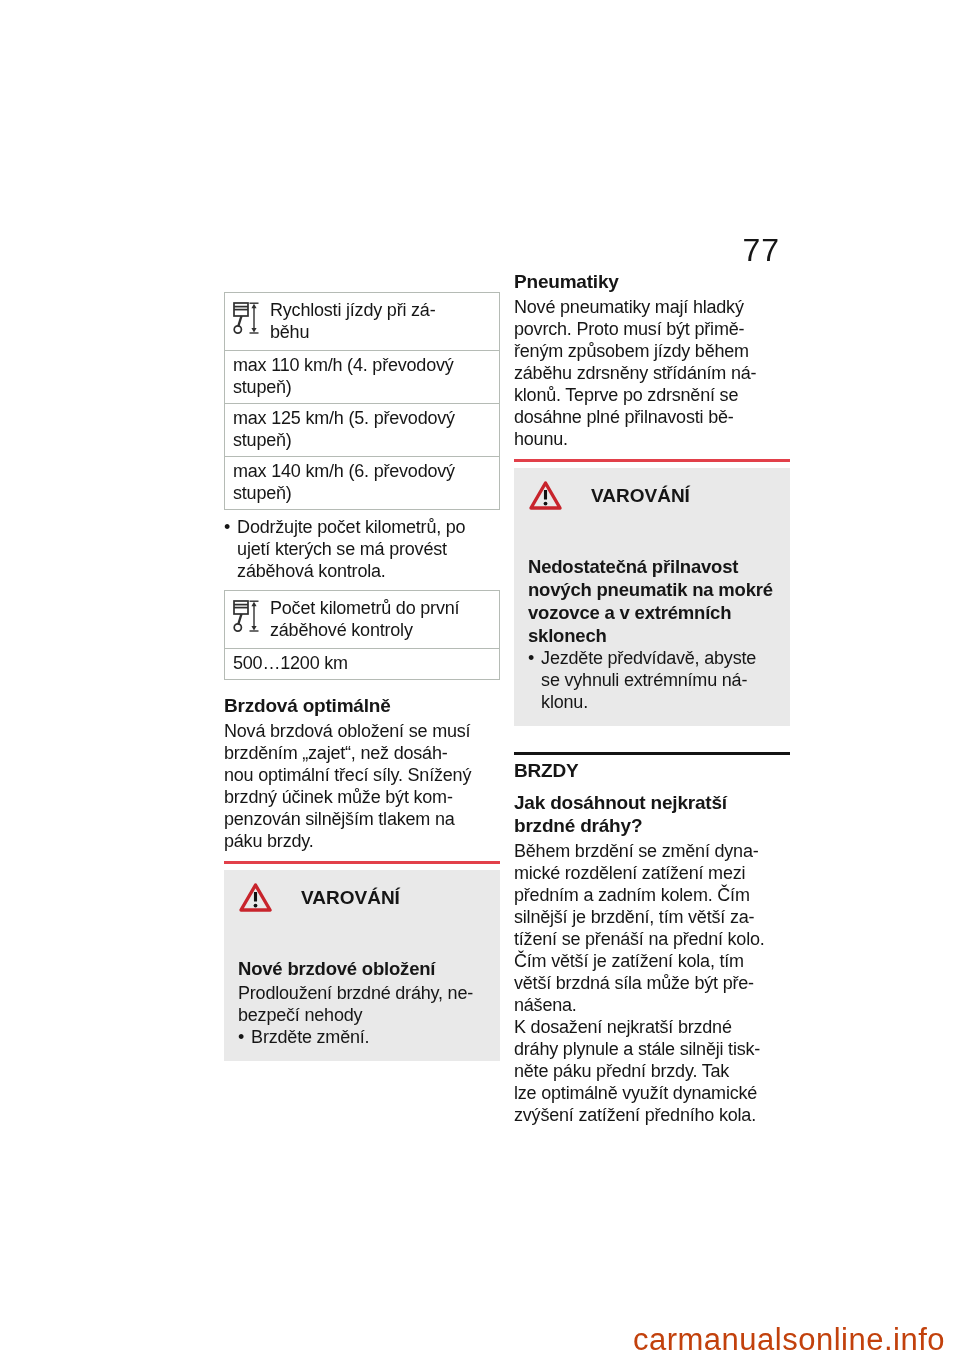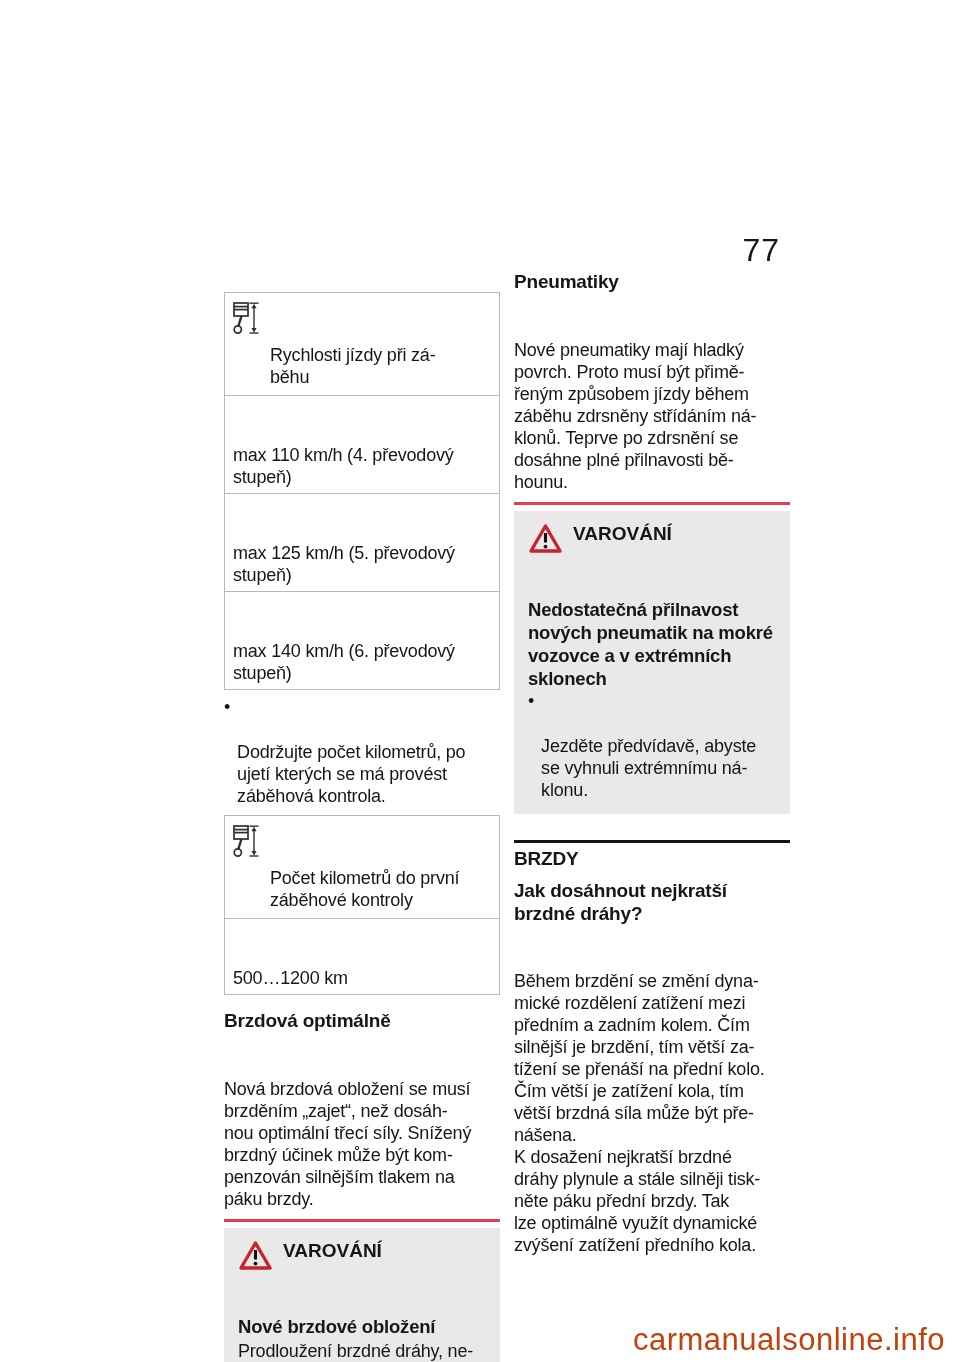"Rychlosti jízdy při zá-" .lines { margin-top: 45px -> none }
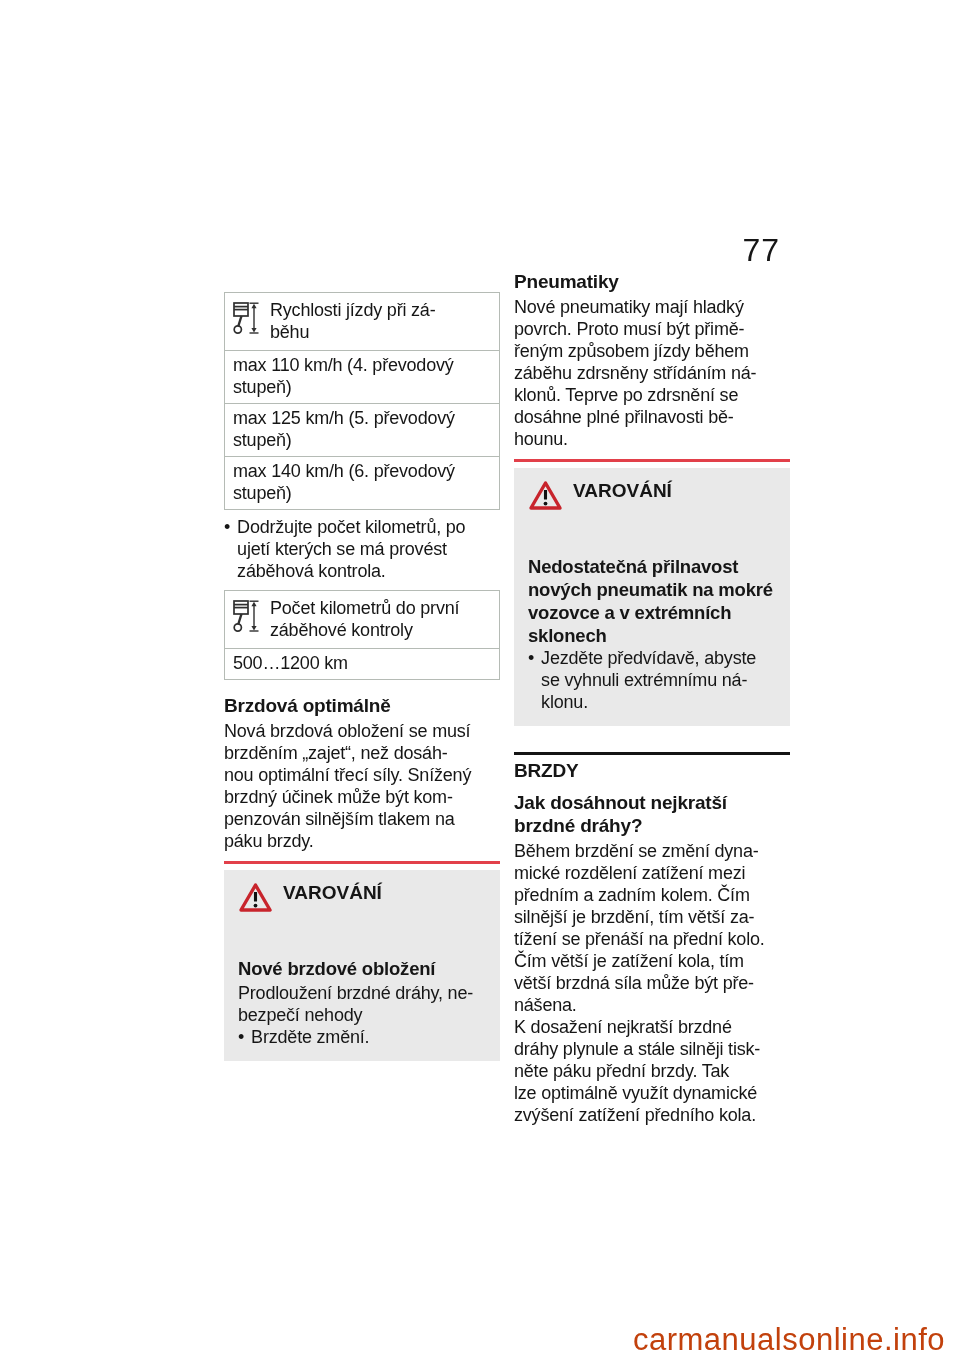"VAROVÁNÍ" .warn-head { align-items: flex-start -> center; gap: 10px -> 28px }
